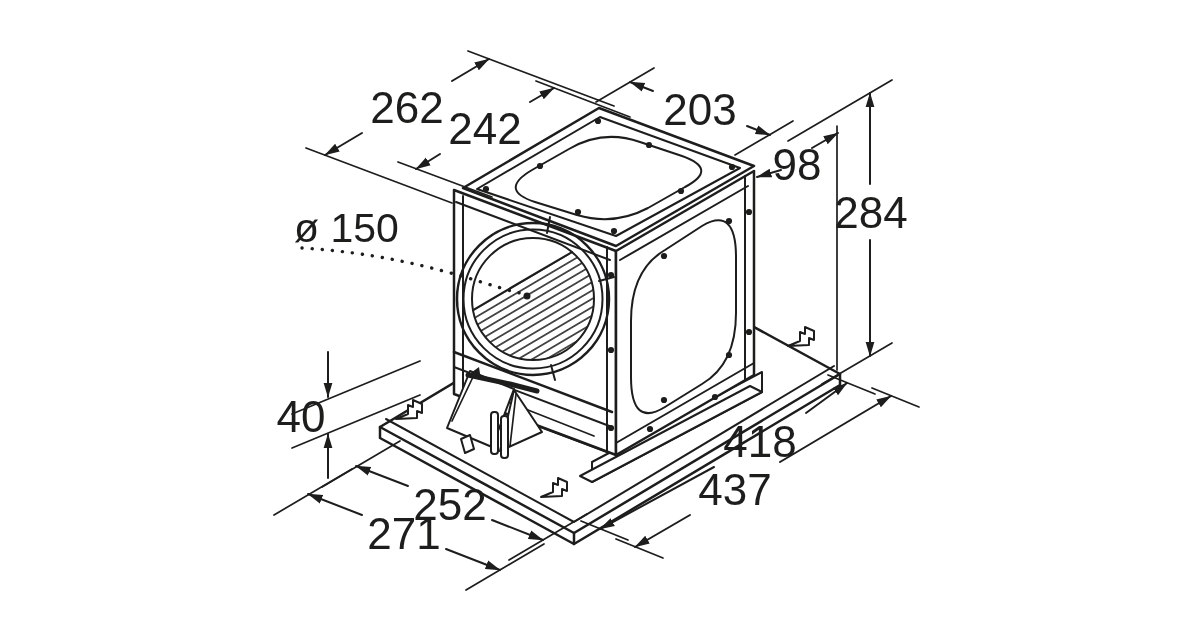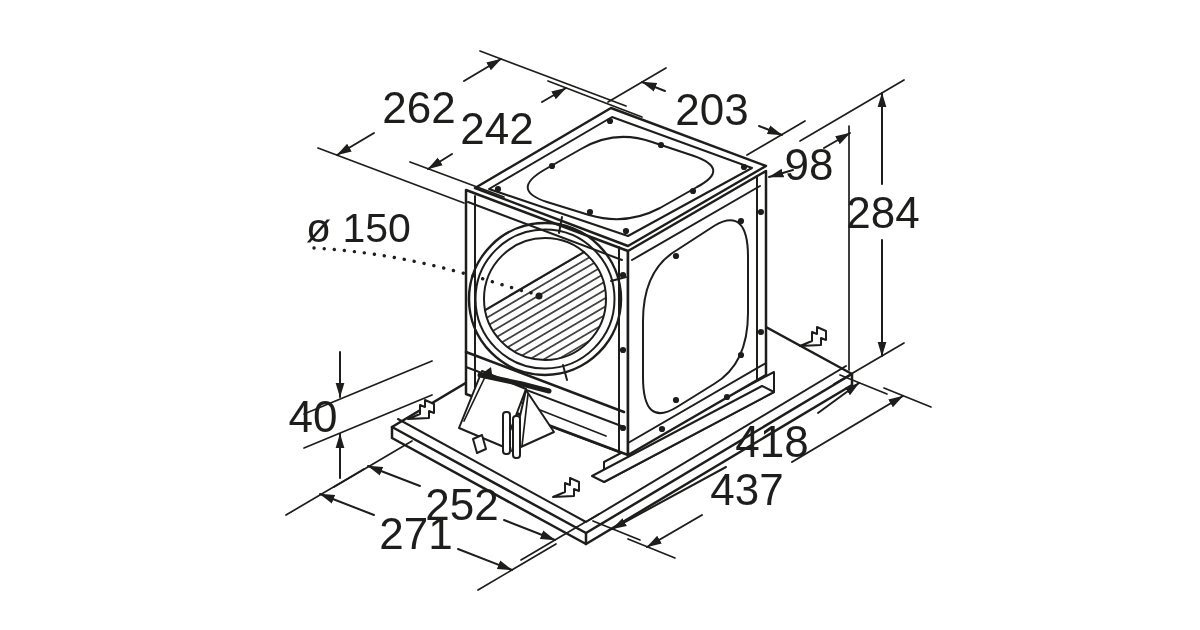"262" .canvas { padding-left: 12px -> none }
